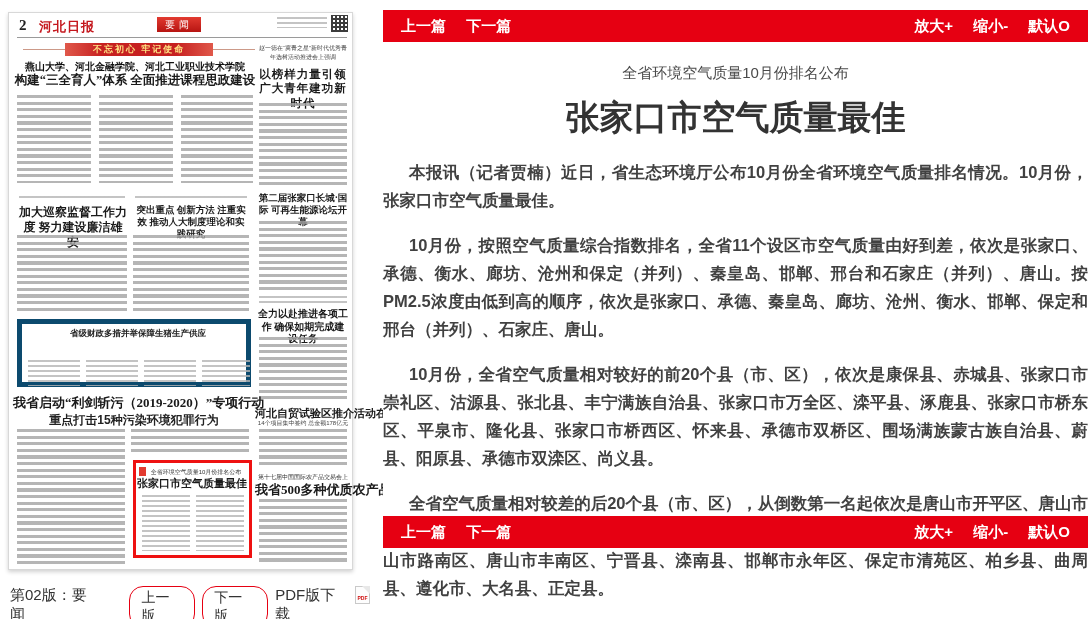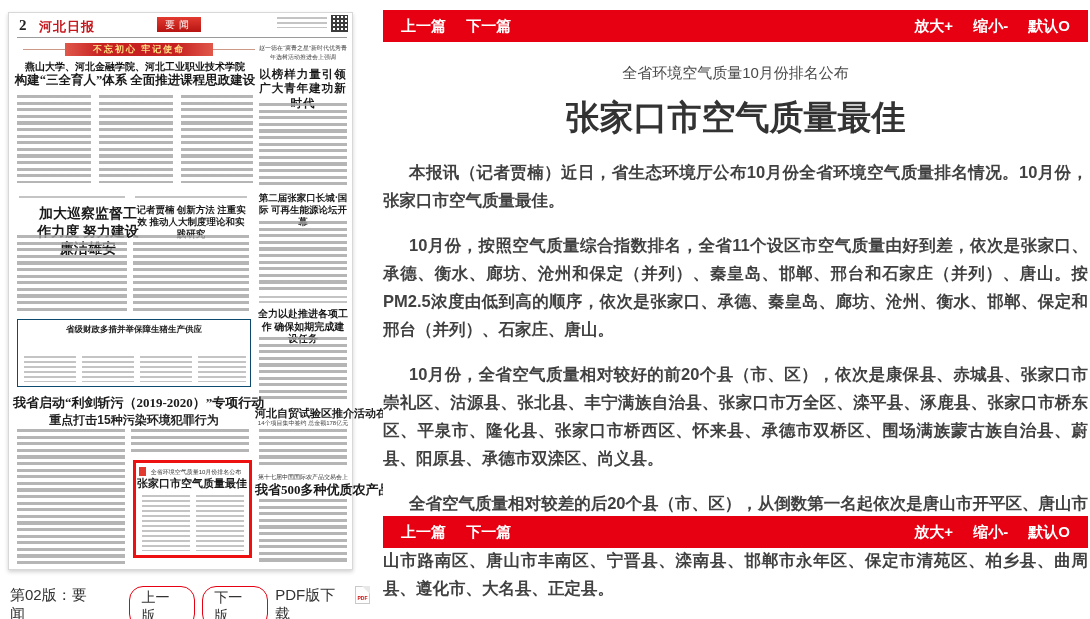"加大巡察监督工作力度 努力建设廉洁雄安" div.abs { font-size: 14px -> 12px; left: 24px -> 9px }
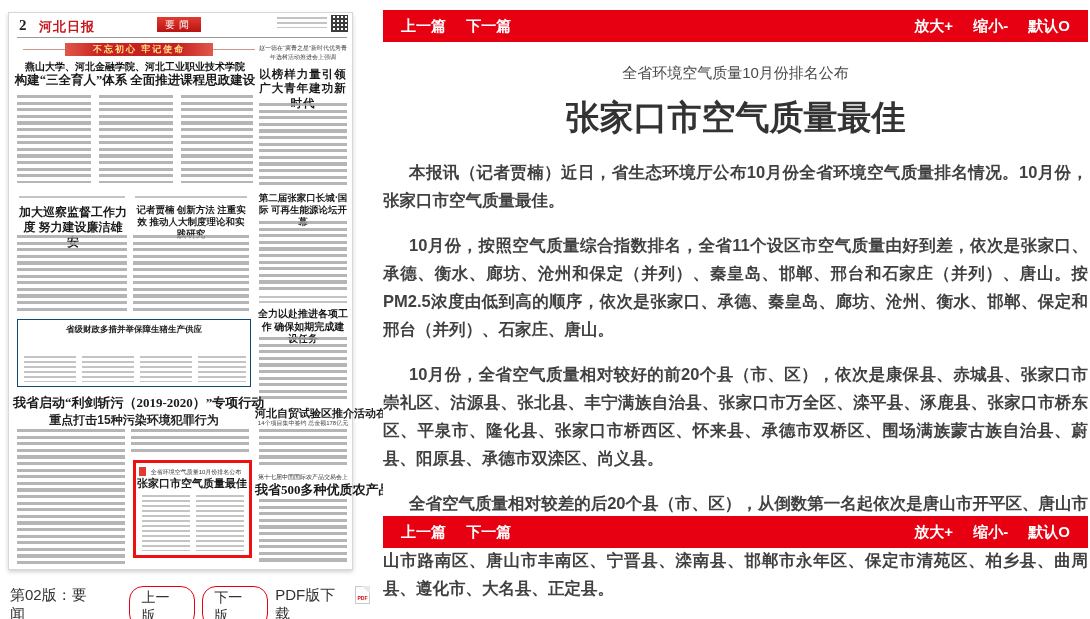"记者贾楠 创新方法 注重实效 推动人大制度理论和实践研究" div.abs { text: 记者贾楠 -> 突出重点 }
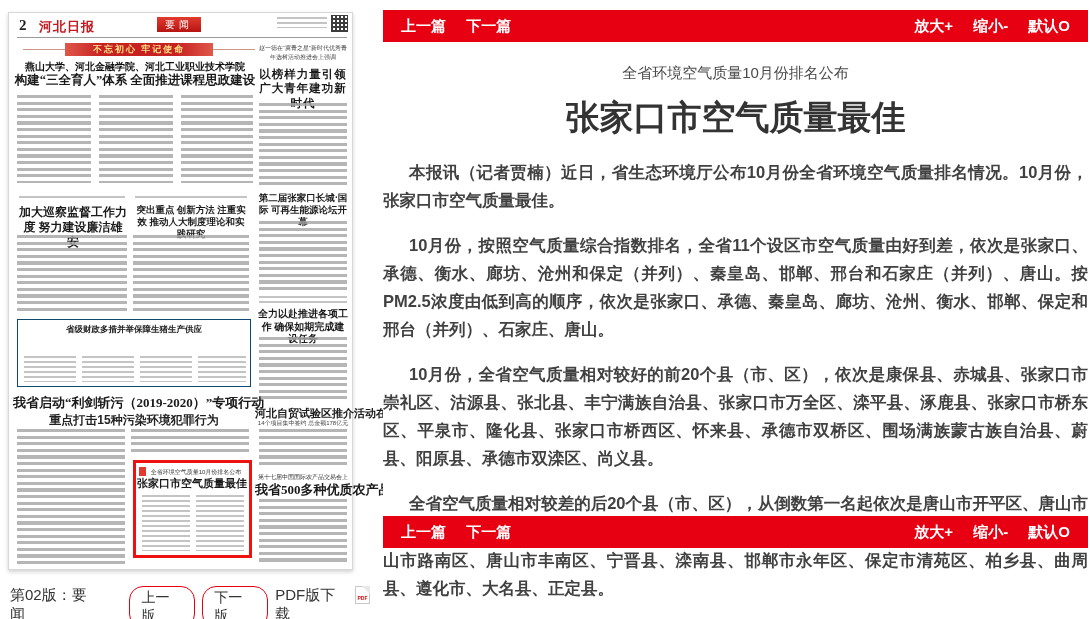"省级财政多措并举保障生猪生产供应" .pigbox { border: 1px solid #0c4a6e -> 5px solid #0c4a6e }
